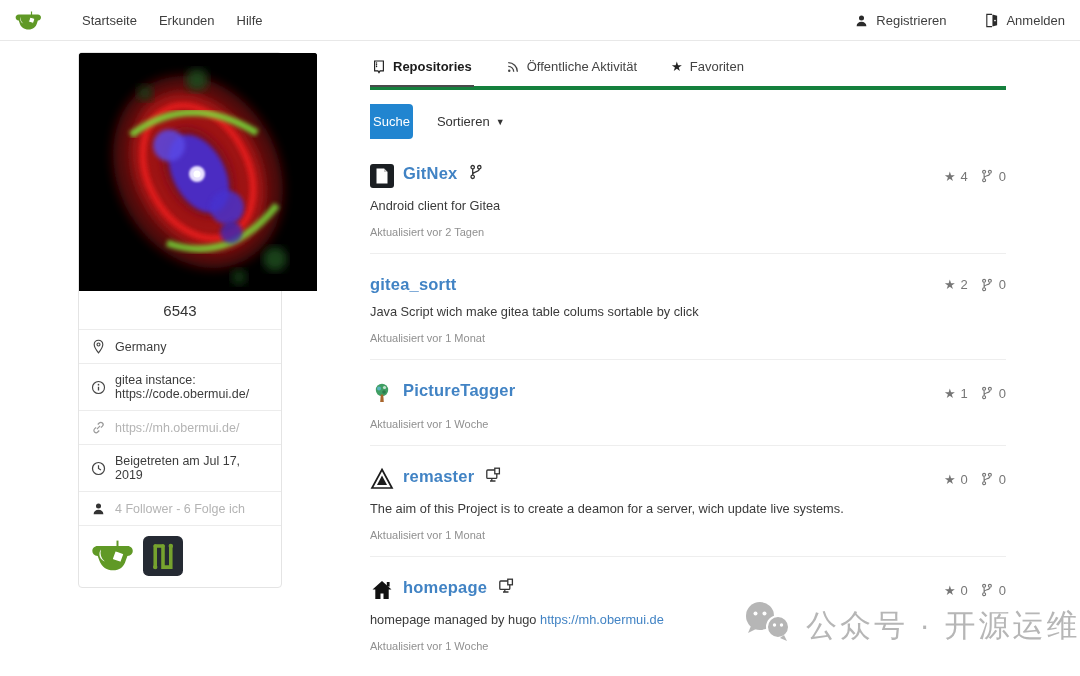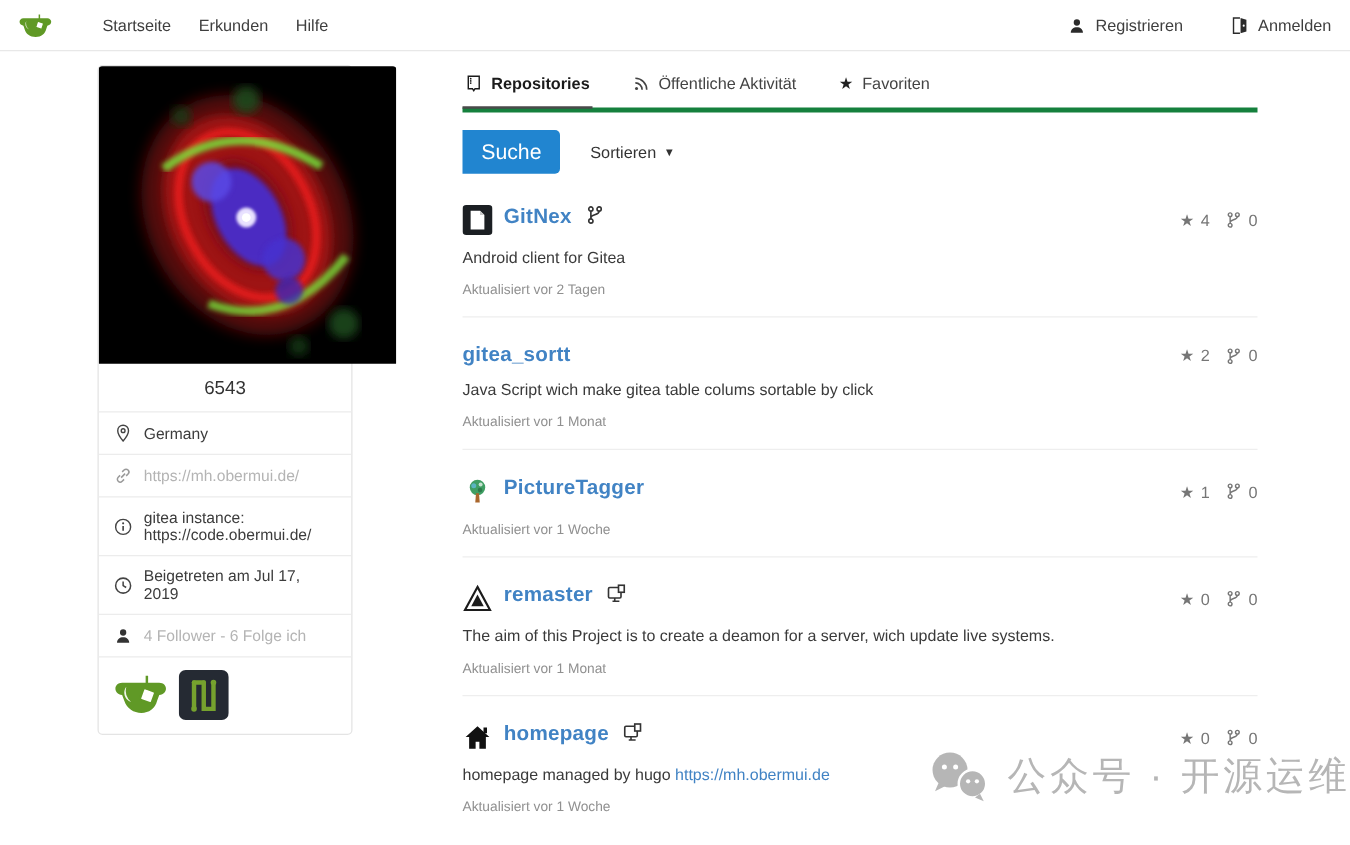"Suche" .search-btn { font-size: 17px -> 13px; padding: 0 15px -> 0 3px }
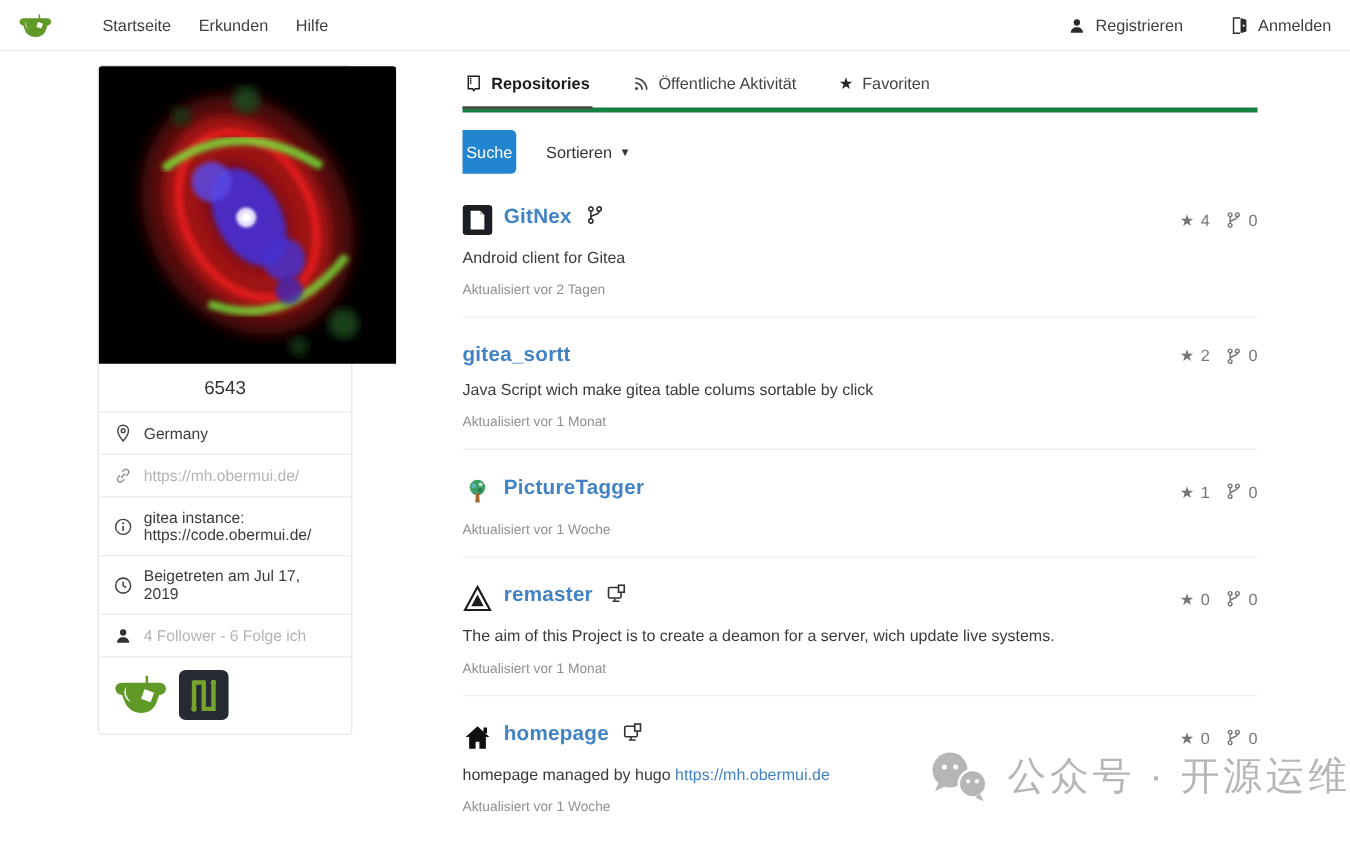"https://mh.obermui.de/" div.detail-row { order: before "gitea instance: https://code.obermui.de/" -> after "gitea instance: https://code.obermui.de/" }
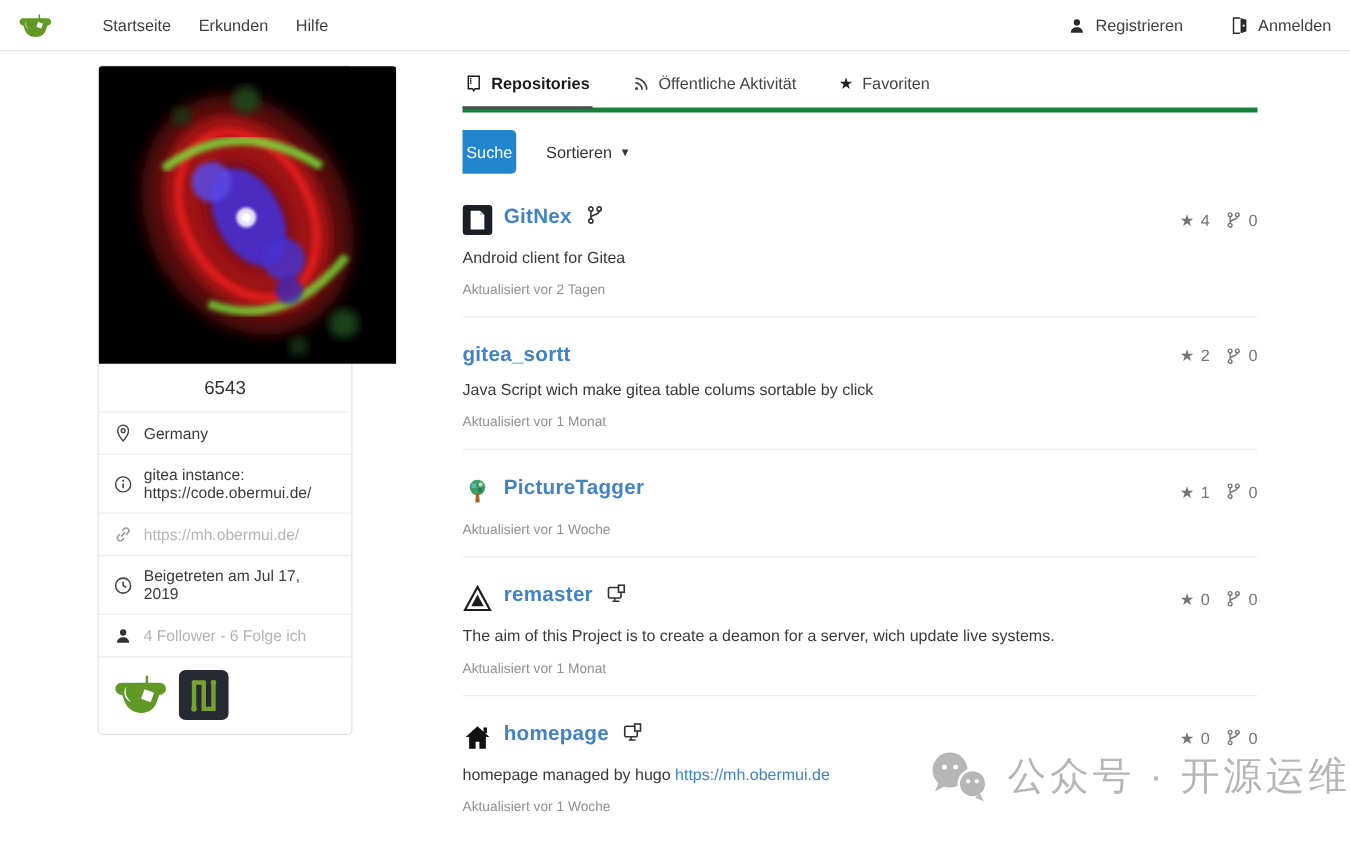"公众号 · 开源运维" .watermark { align-items: none -> center }
